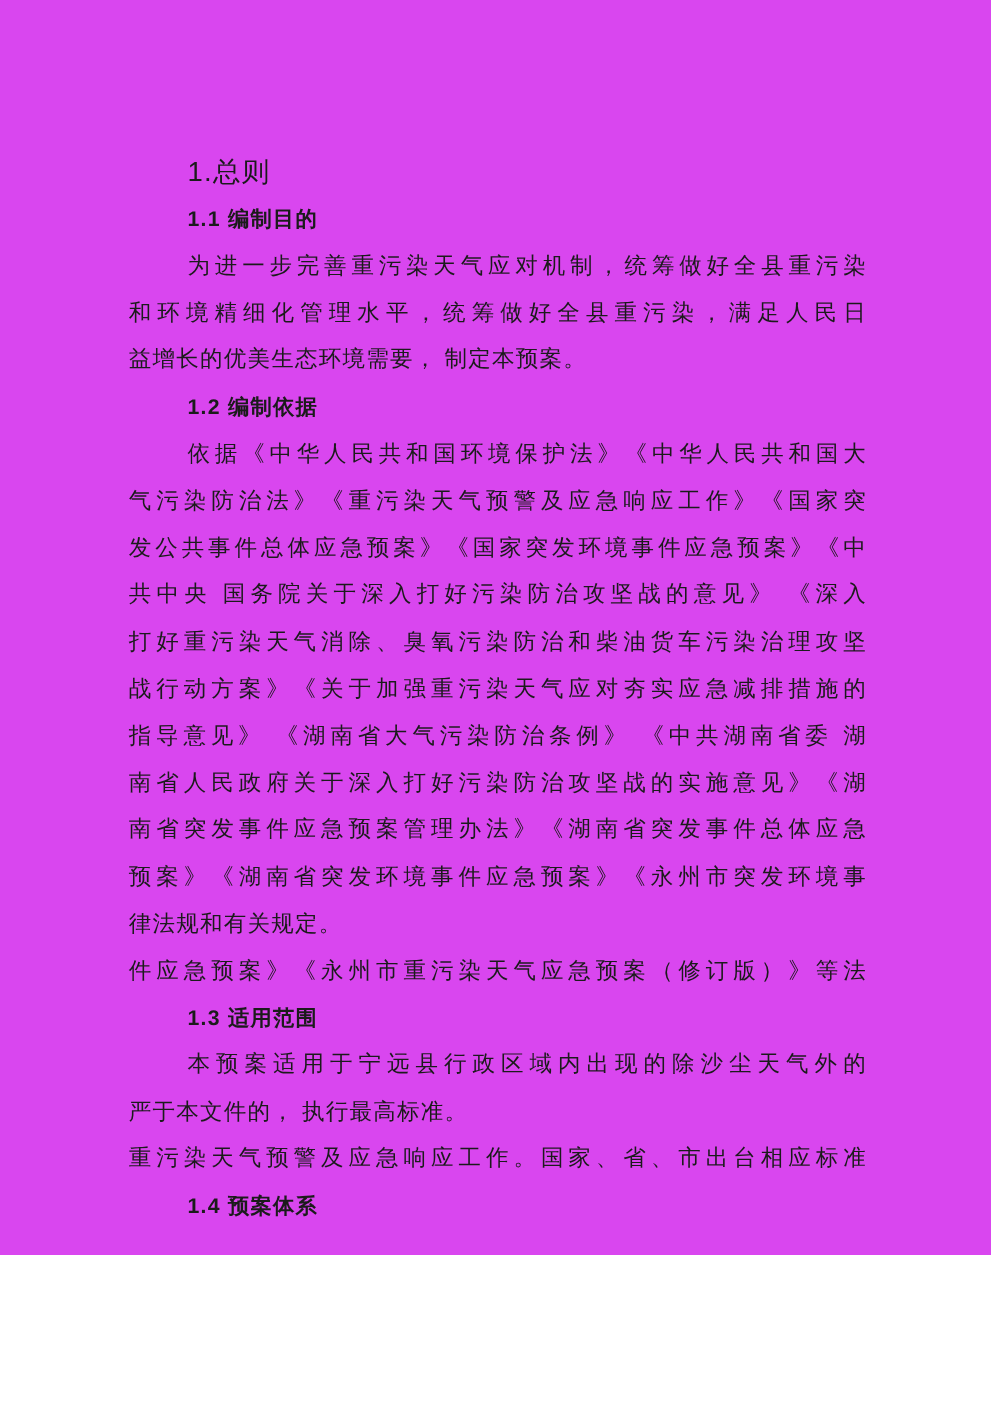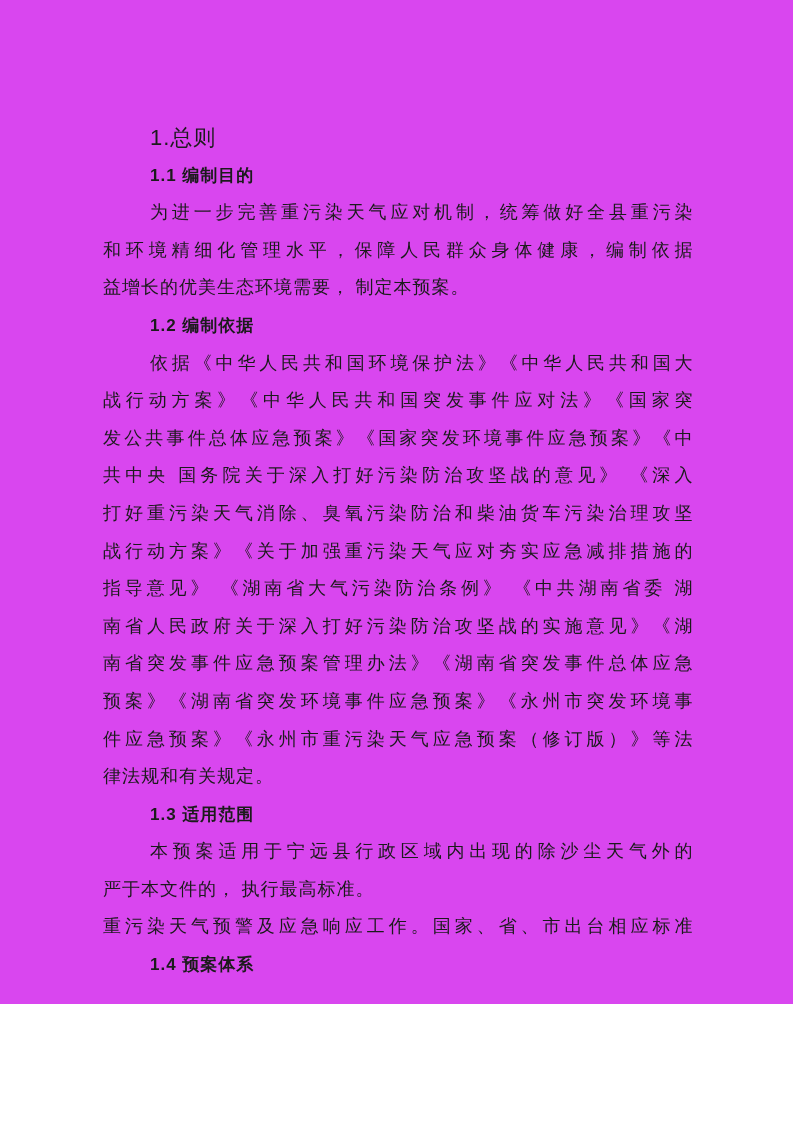"和环境精细化管理水平，保障人民群众身体健康，编制依据" div.line { text: 保障人民群众身体健康，编制依据 -> 统筹做好全县重污染，满足人民日 }
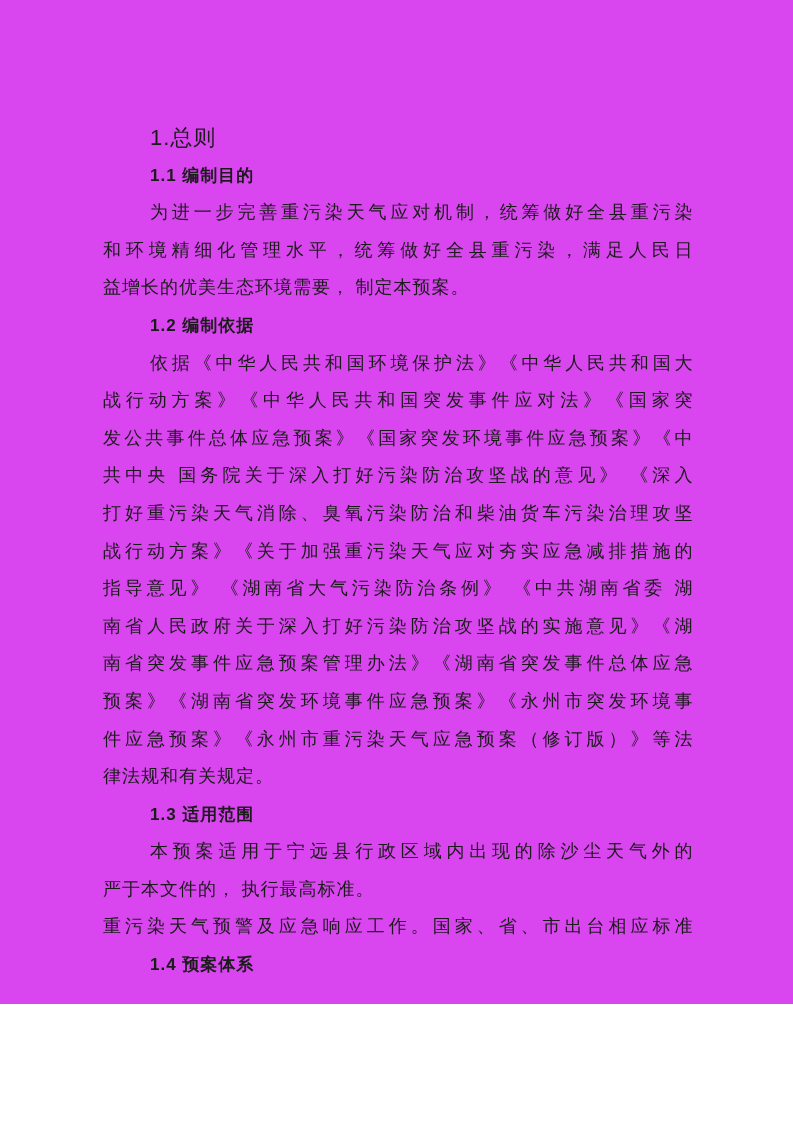"战行动方案》《中华人民共和国突发事件应对法》《国家突" div.line { text: 战行动方案》《中华人民共和国突发事件应对法 -> 气污染防治法》《重污染天气预警及应急响应工作 }
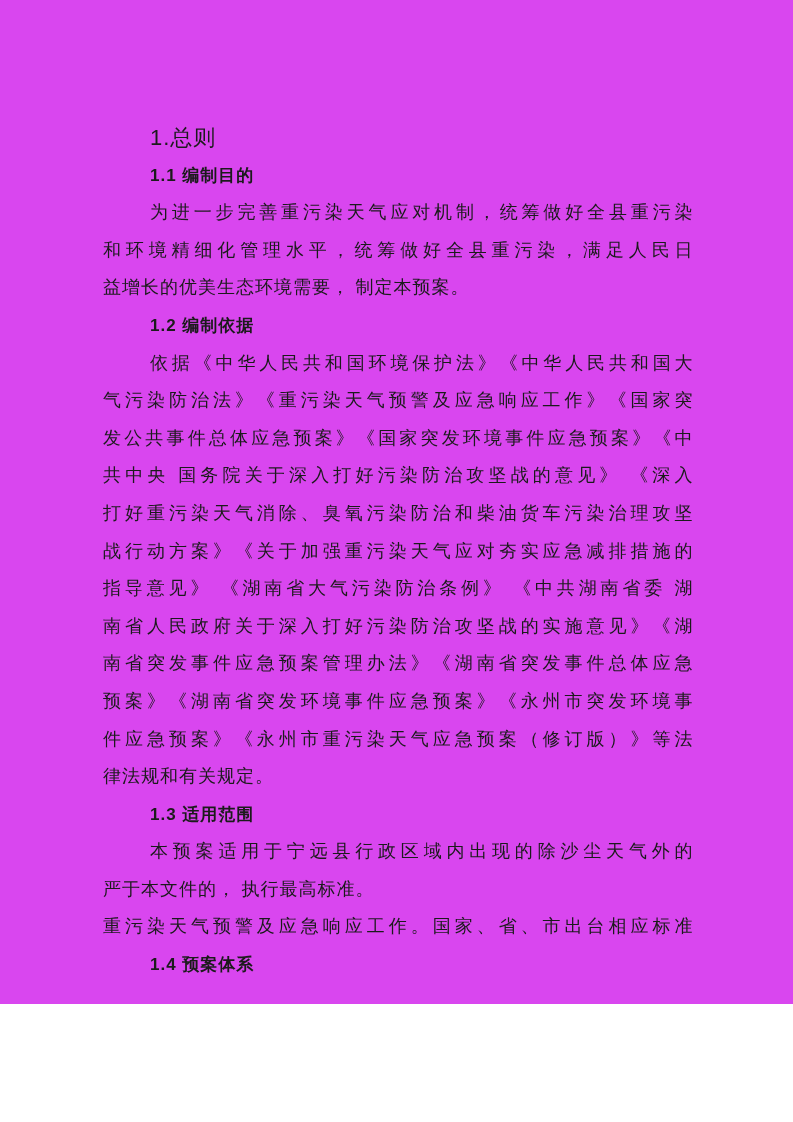"件应急预案》《永州市重污染天气应急预案（修订版）》等法" div.line { order: before "律法规和有关规定。" -> after "律法规和有关规定。" }
